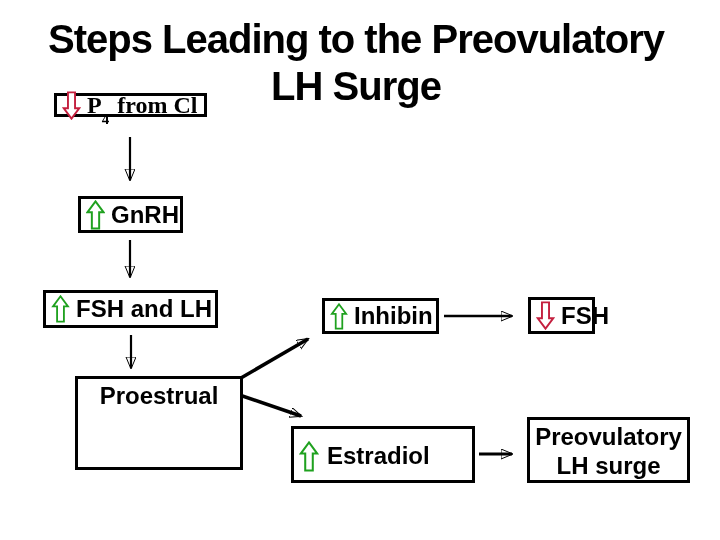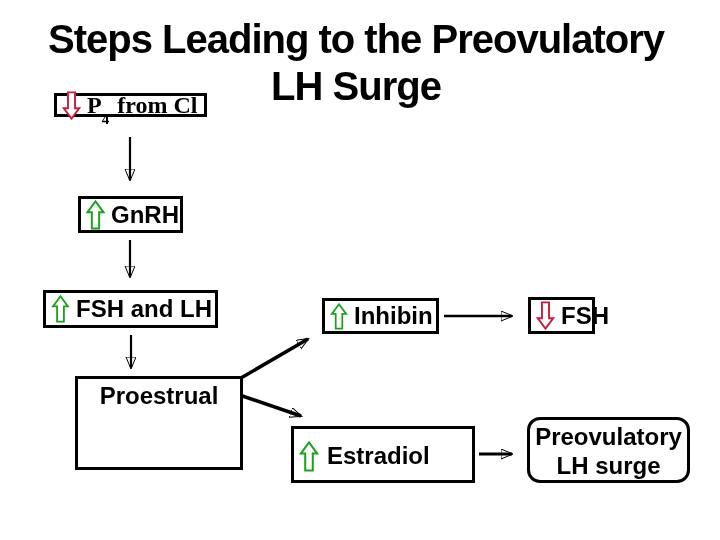"Preovulatory" #box-preov { border-radius: 13px -> none }
